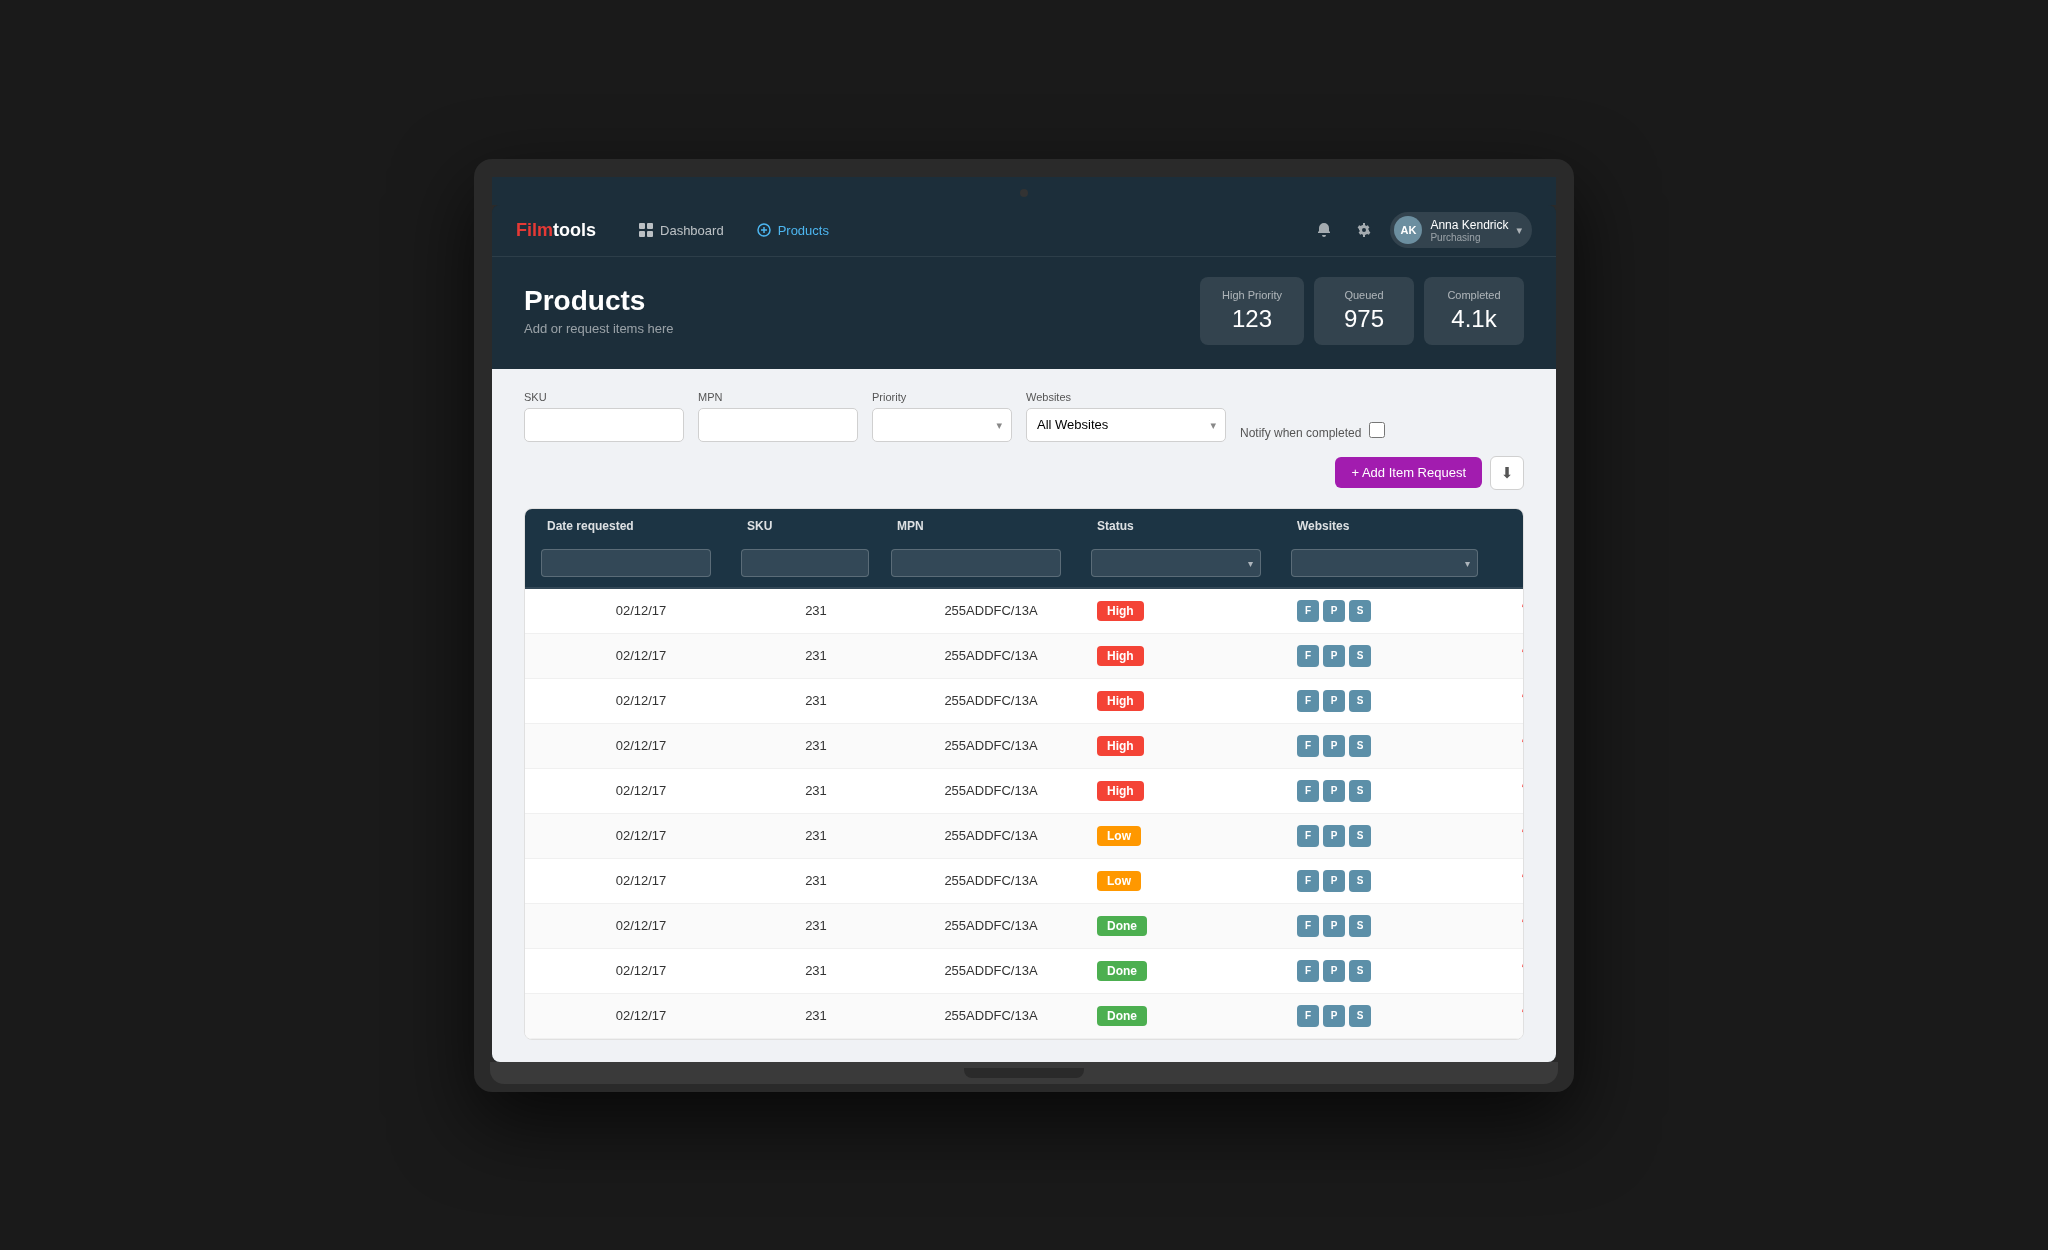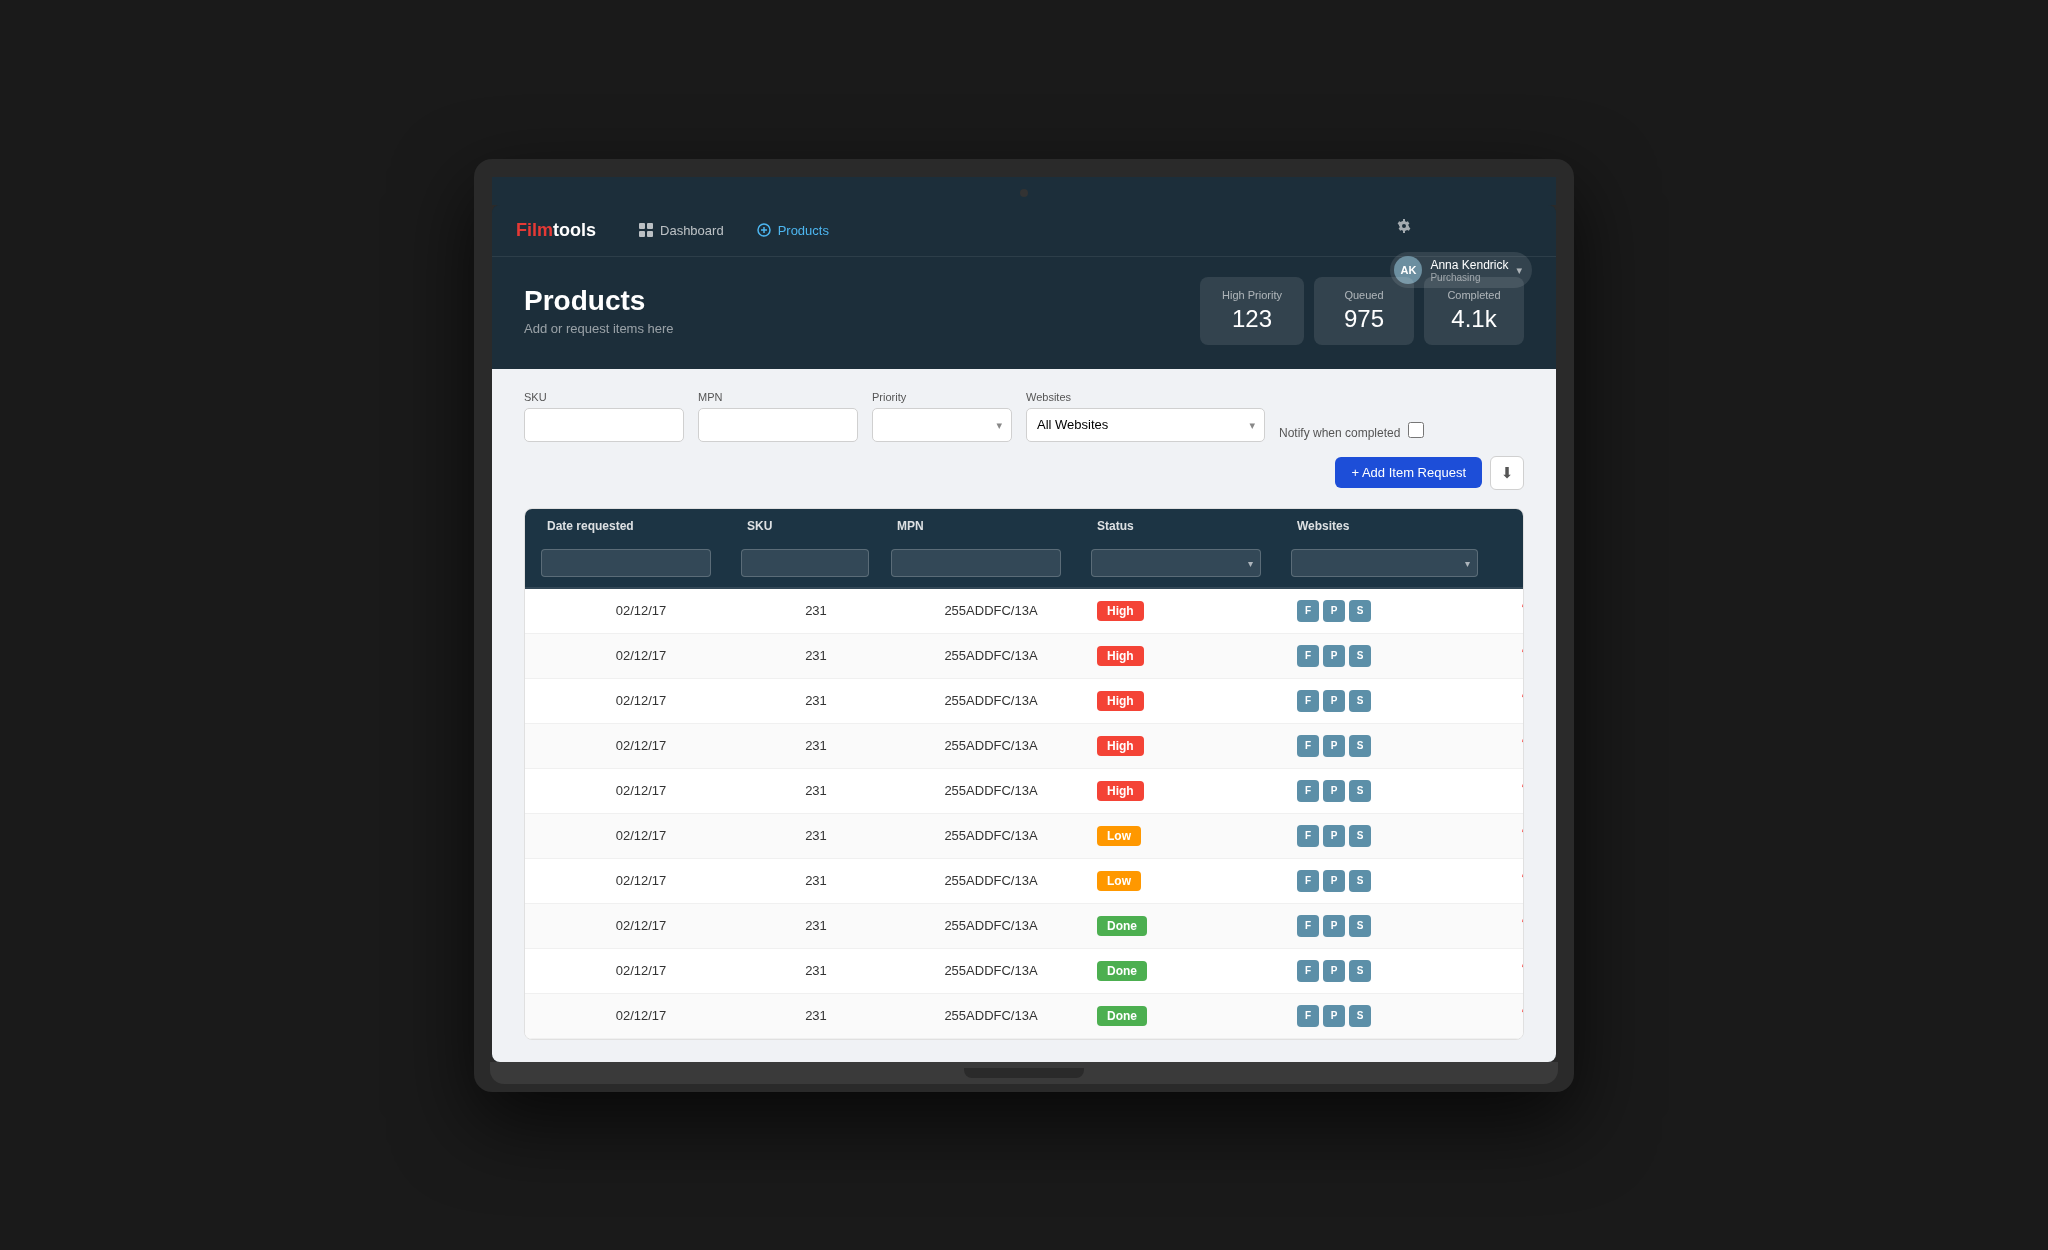"AK" .nav-right { align-items: none -> center; flex-direction: column -> none }
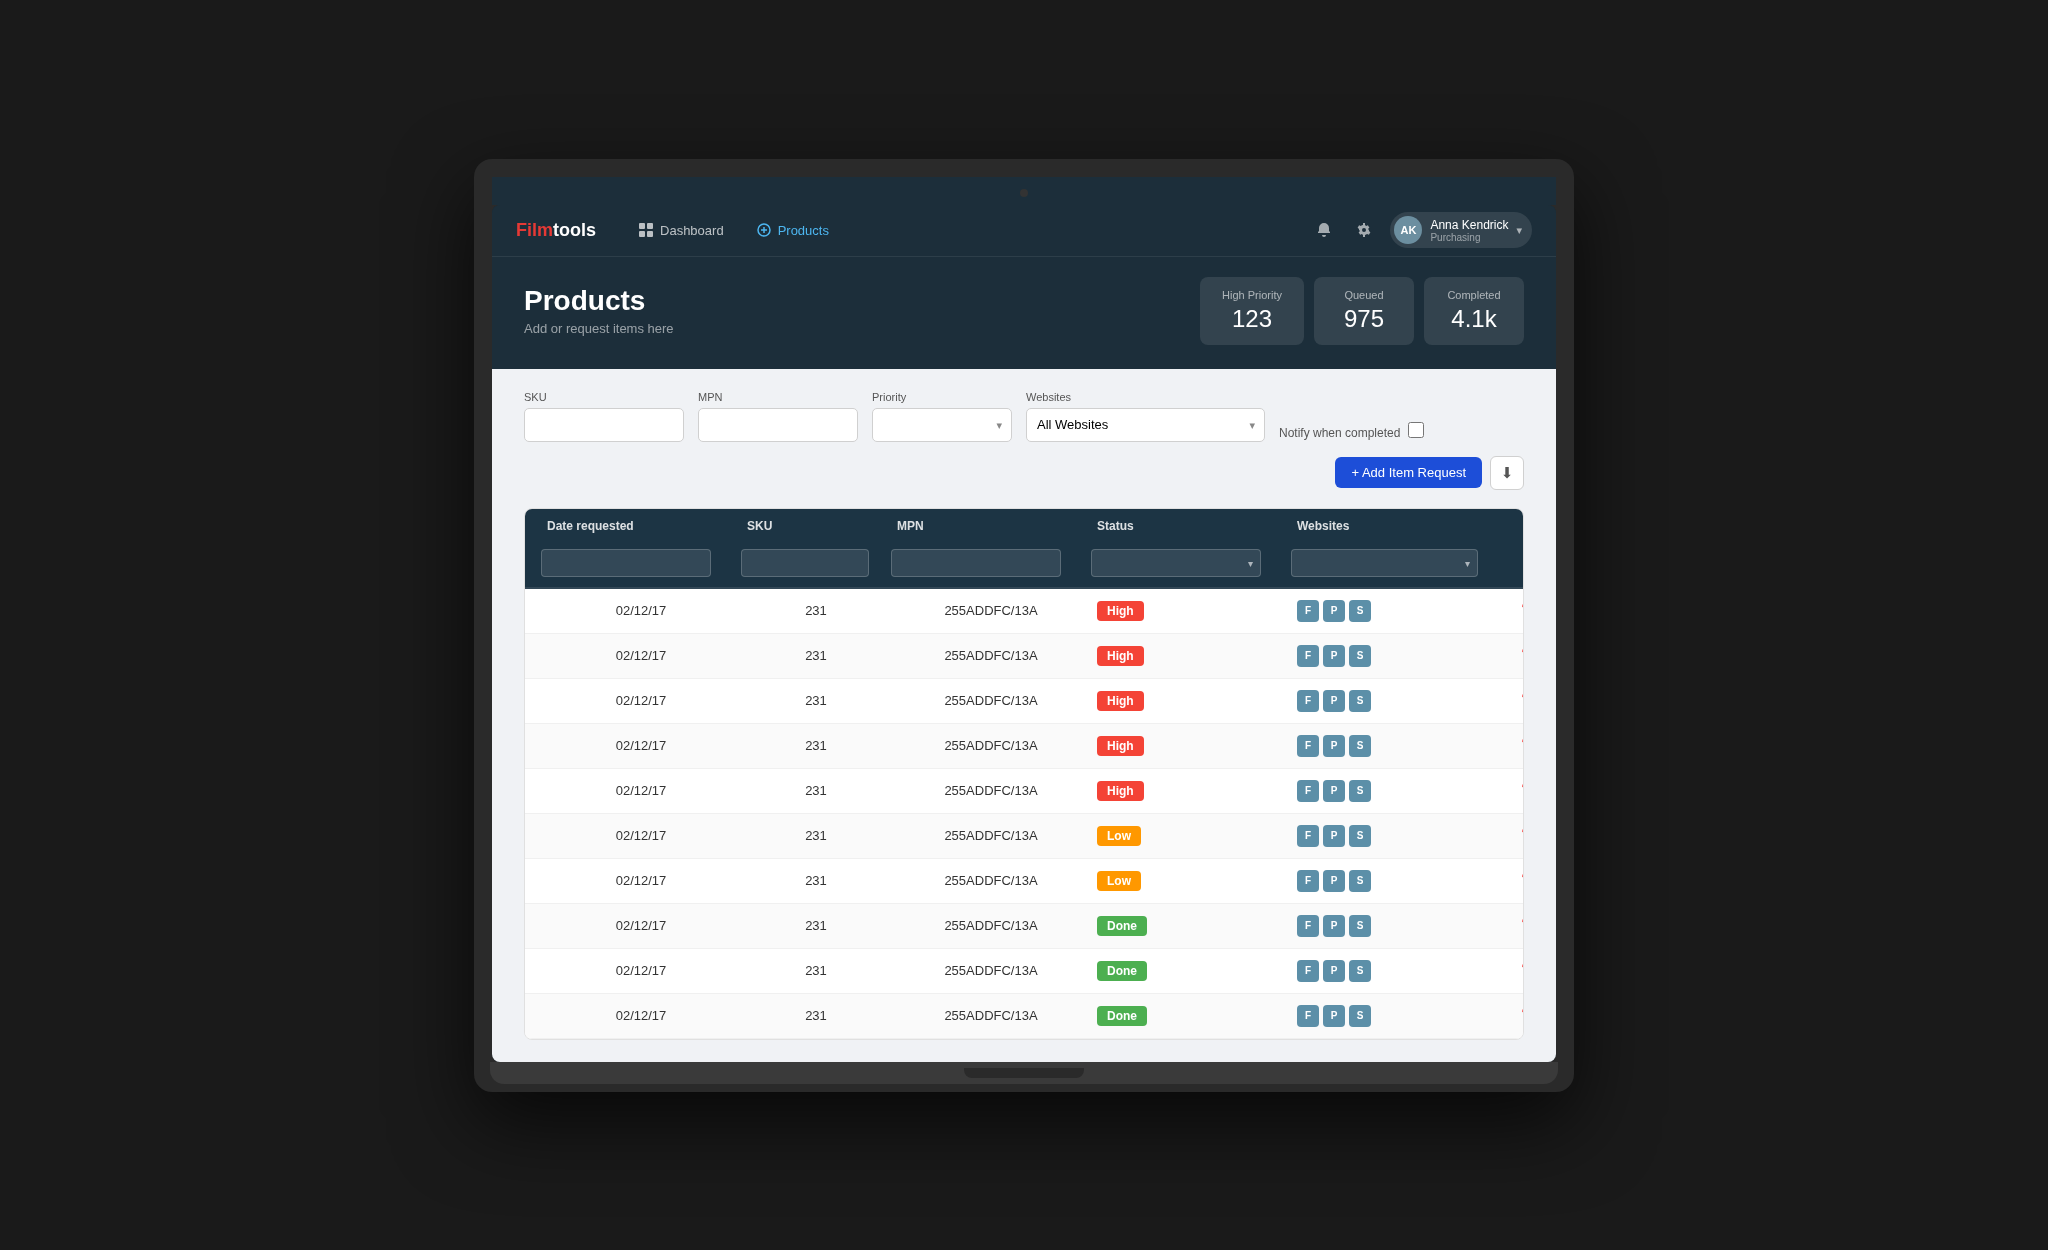"All Websites" .filter-select-wide { width: 239px -> 200px }
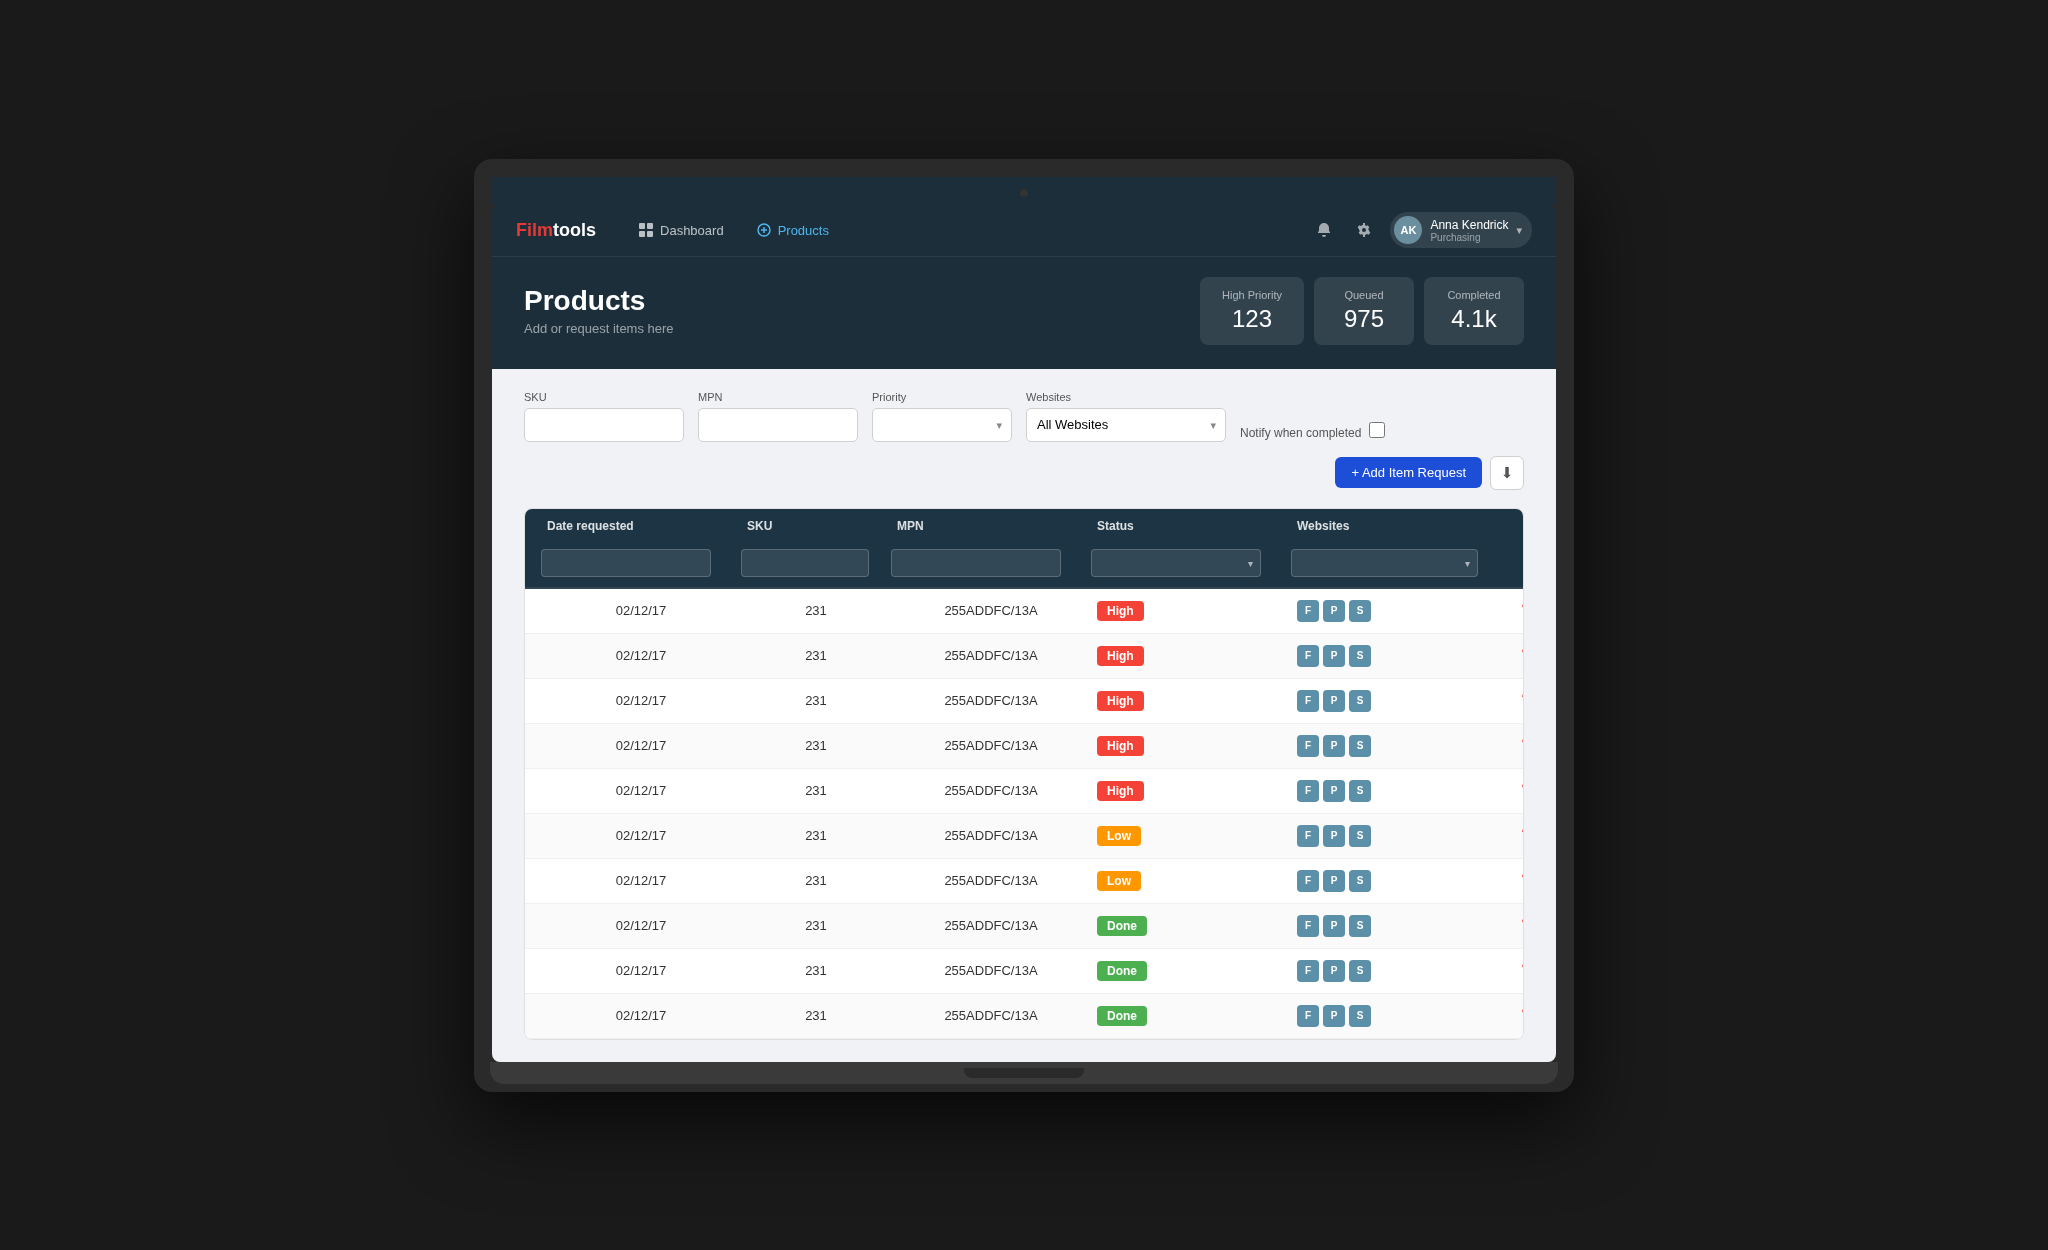"+ Add Item Request" .add-btn { background: #1d4ed8 -> #a21caf }
